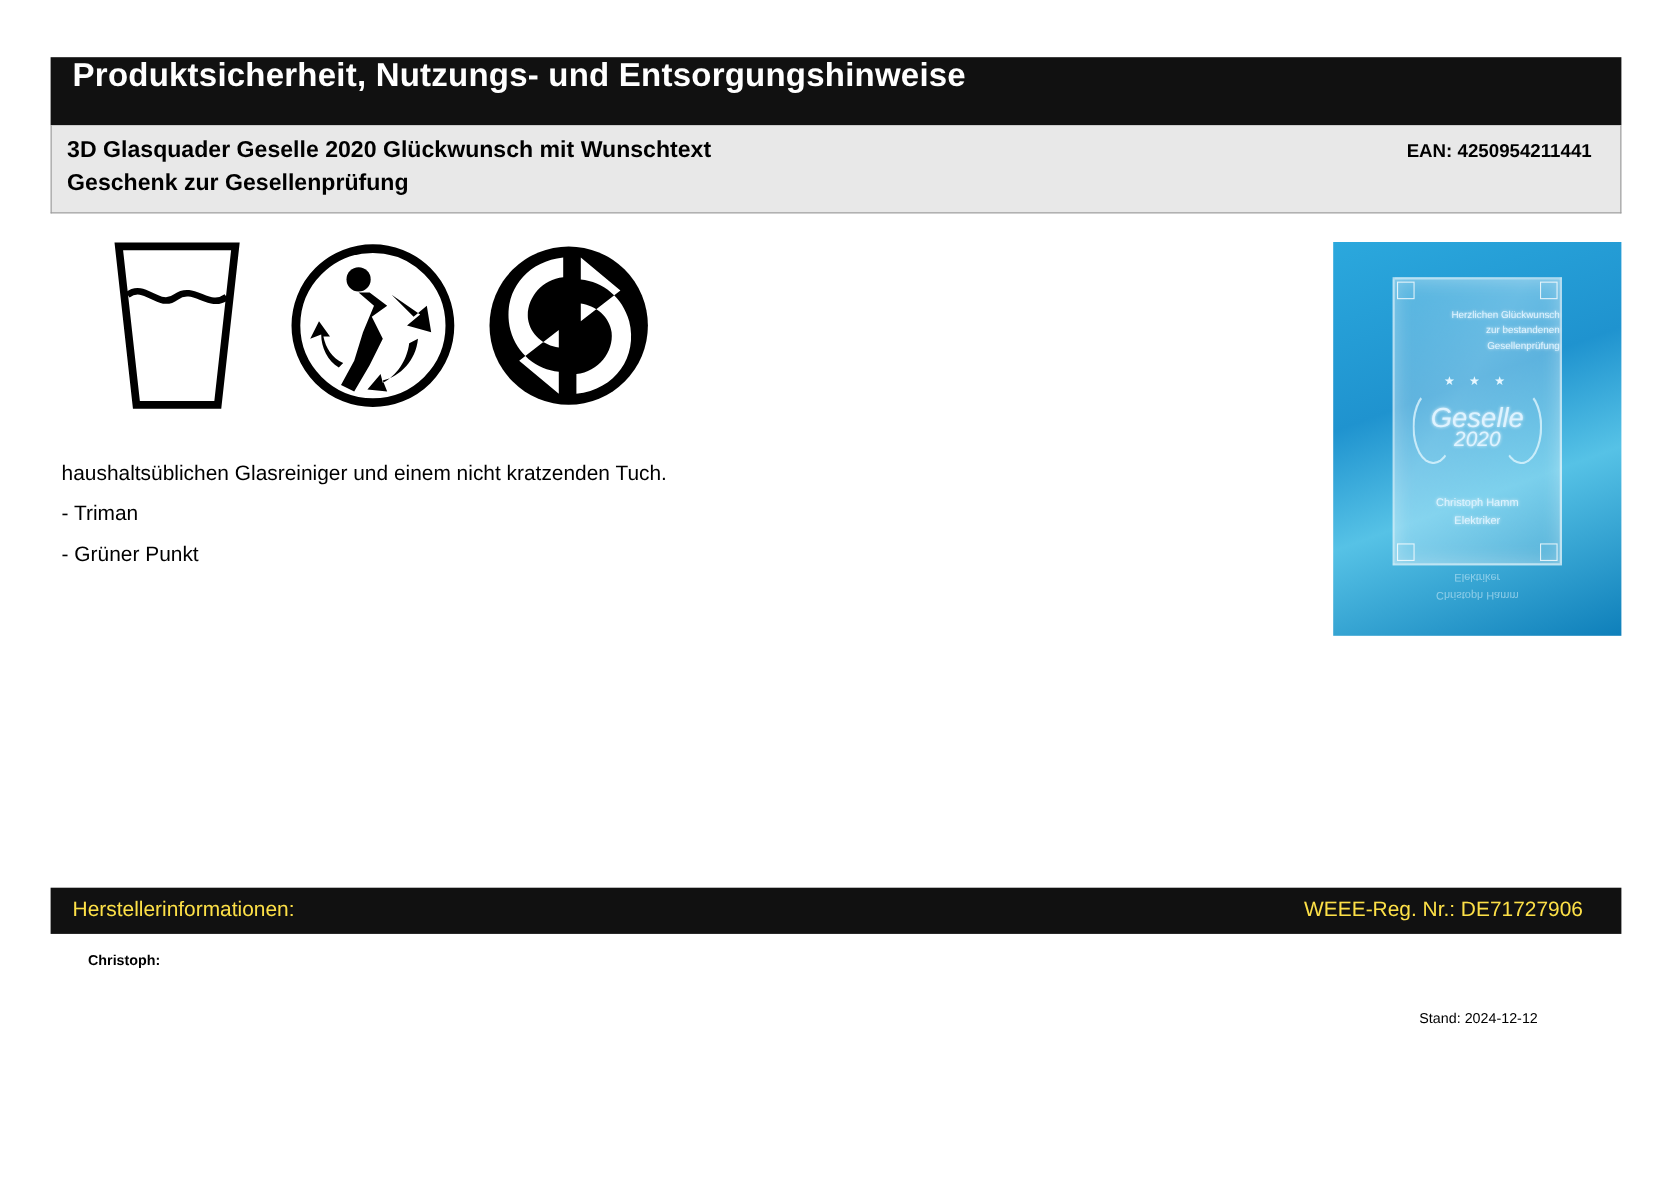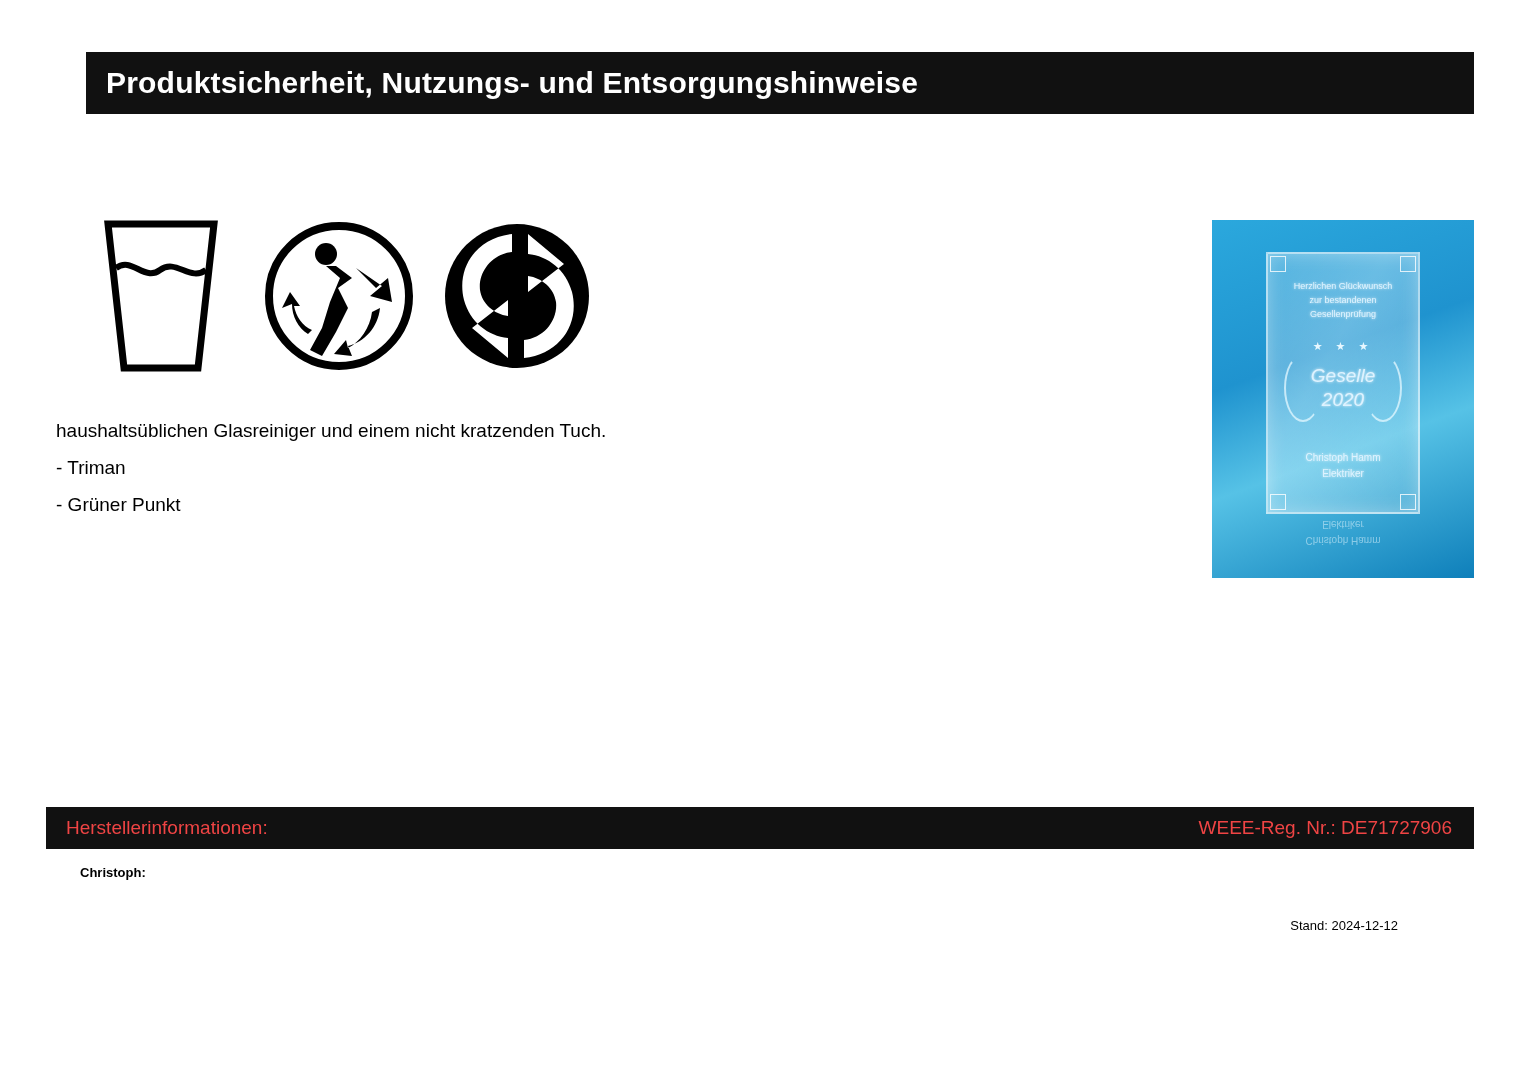"Produktsicherheit, Nutzungs- und" .title-bar { align-items: center -> none; margin-left: 40px -> none }
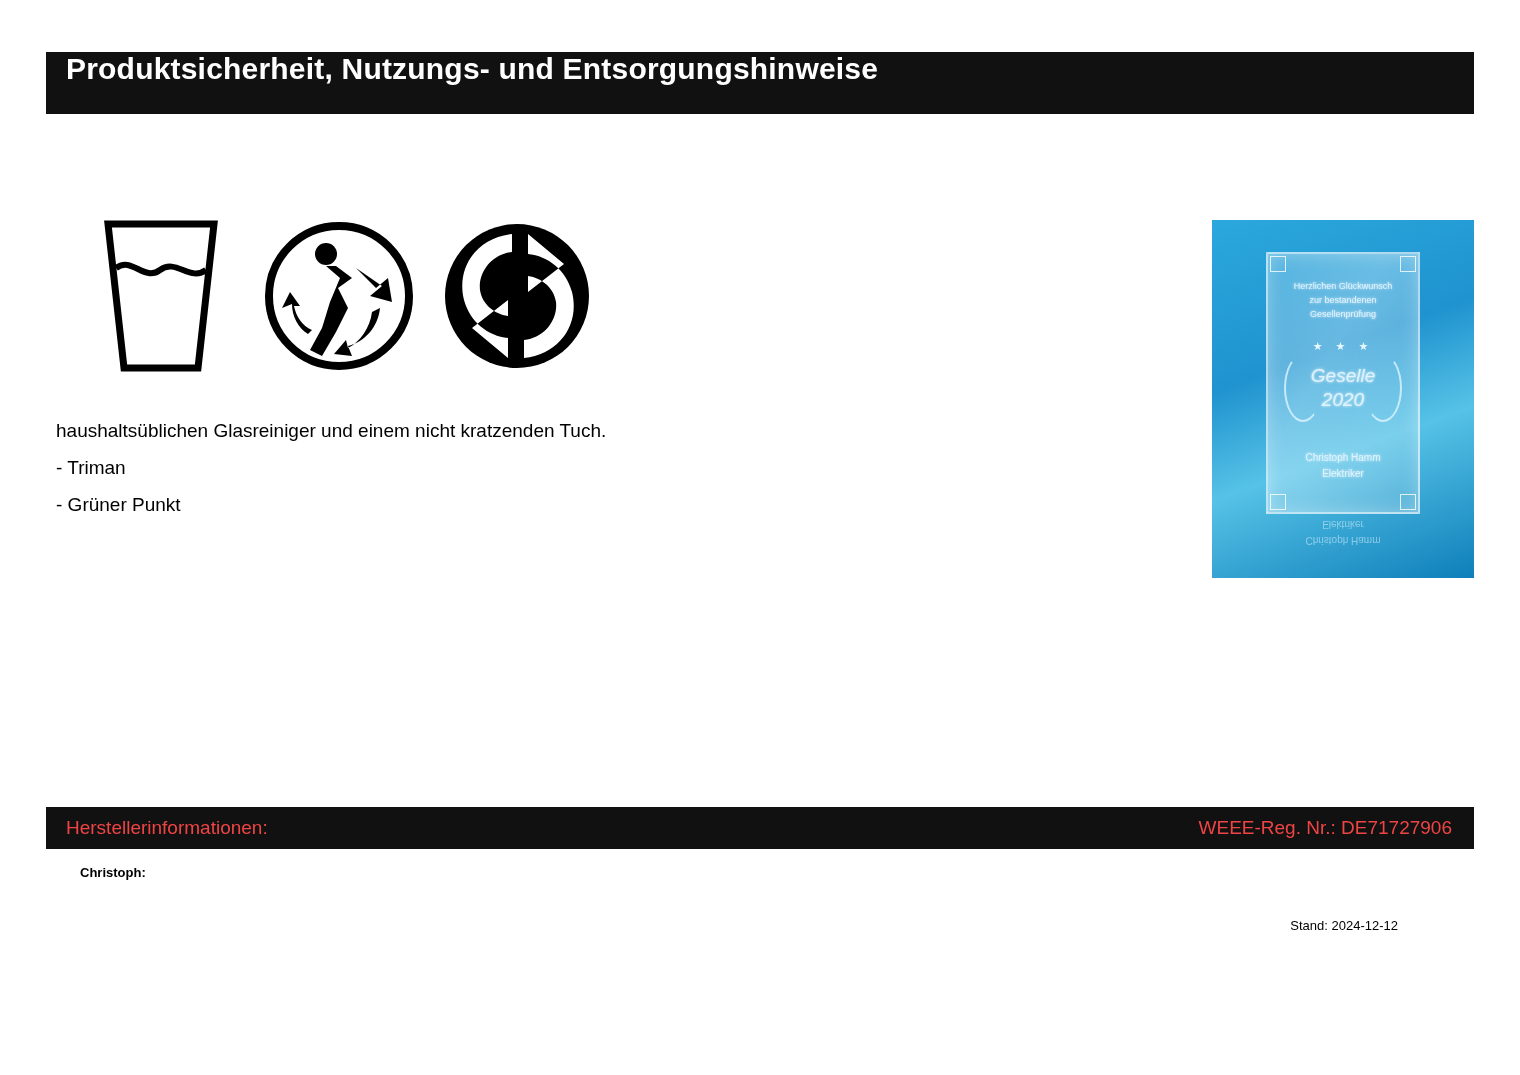"3D Glasquader Geselle 2020 Glückwunsch" div.subtitle-bar { html: none -> <div> <div>3D Glasquader Geselle 2020 Glückwunsch mit Wunschtext</div> <div>Geschenk zur Gesellenprüfung</div> <div>EAN: 4250954211441</div> </div> }
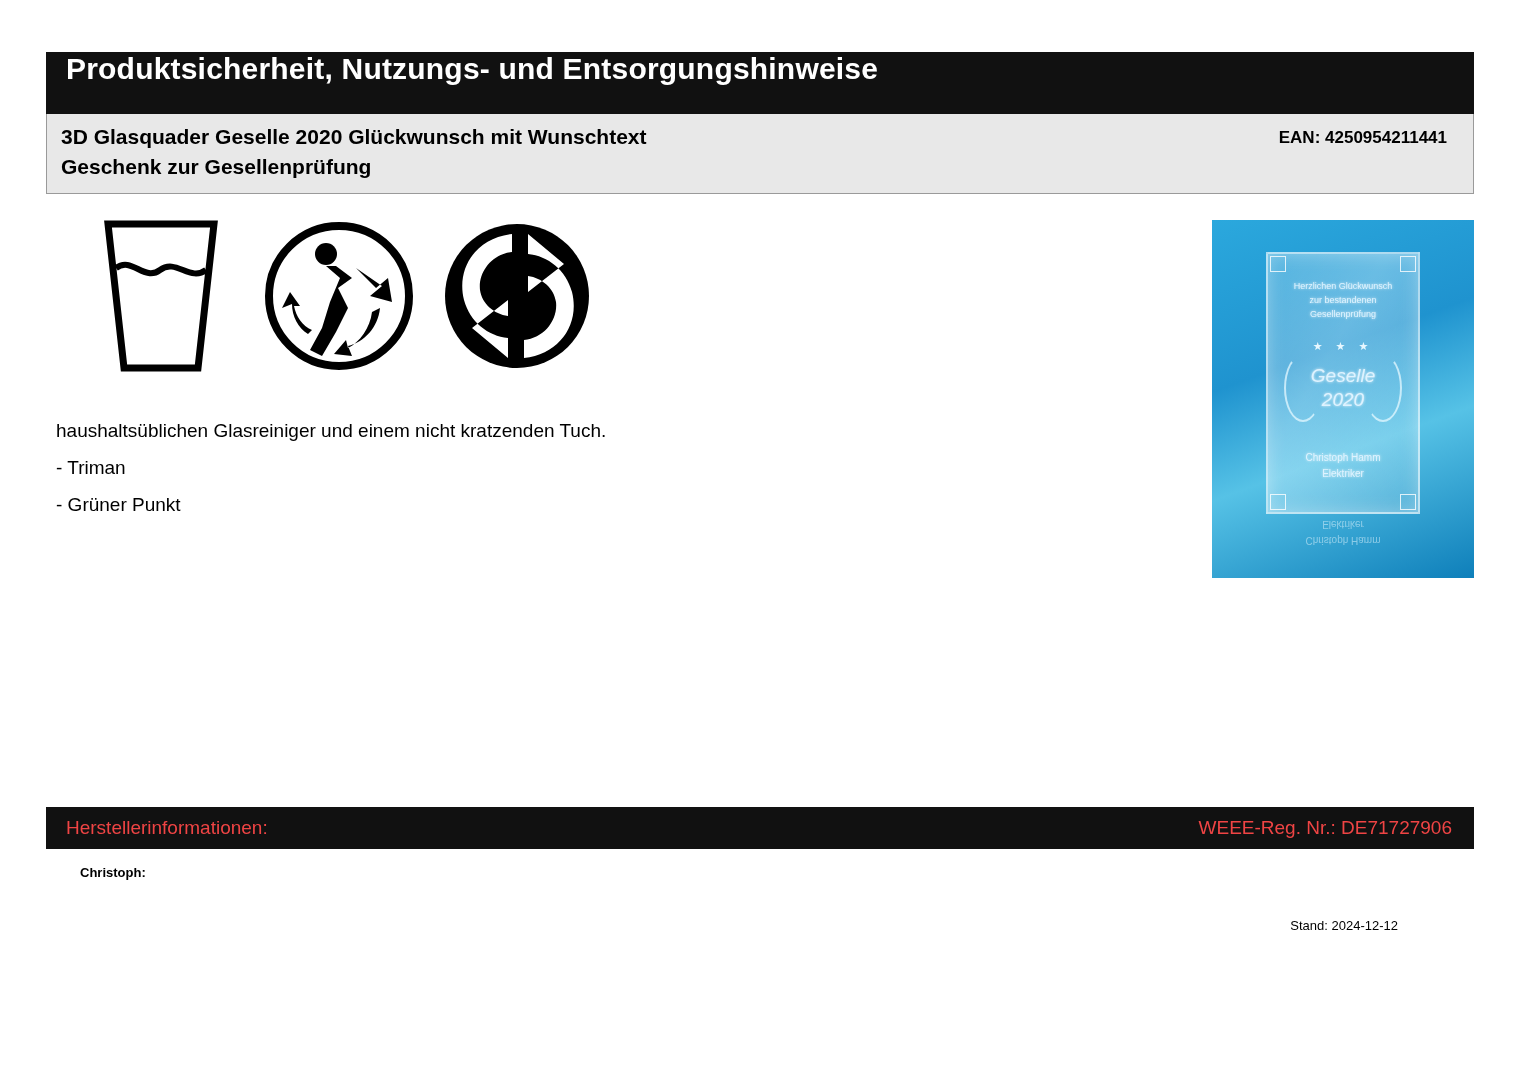"Herzlichen Glückwunsch" .etch-top { text-align: none -> right }
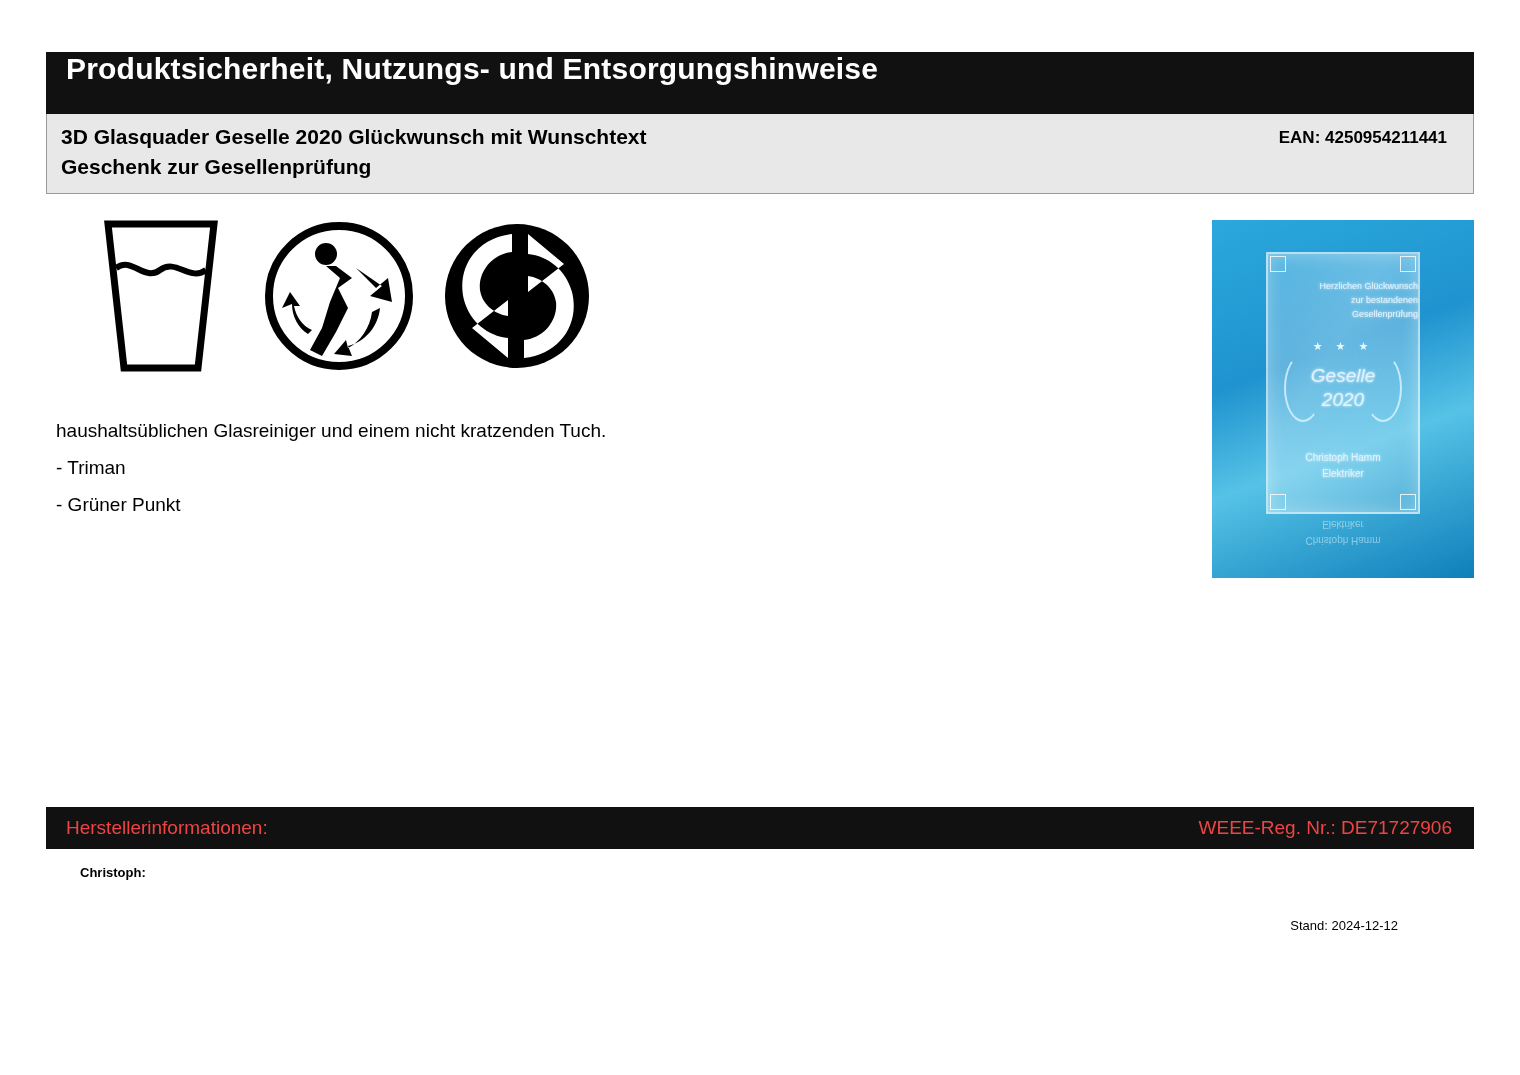"Geselle" .etch-name { font-size: 19px -> 25px }
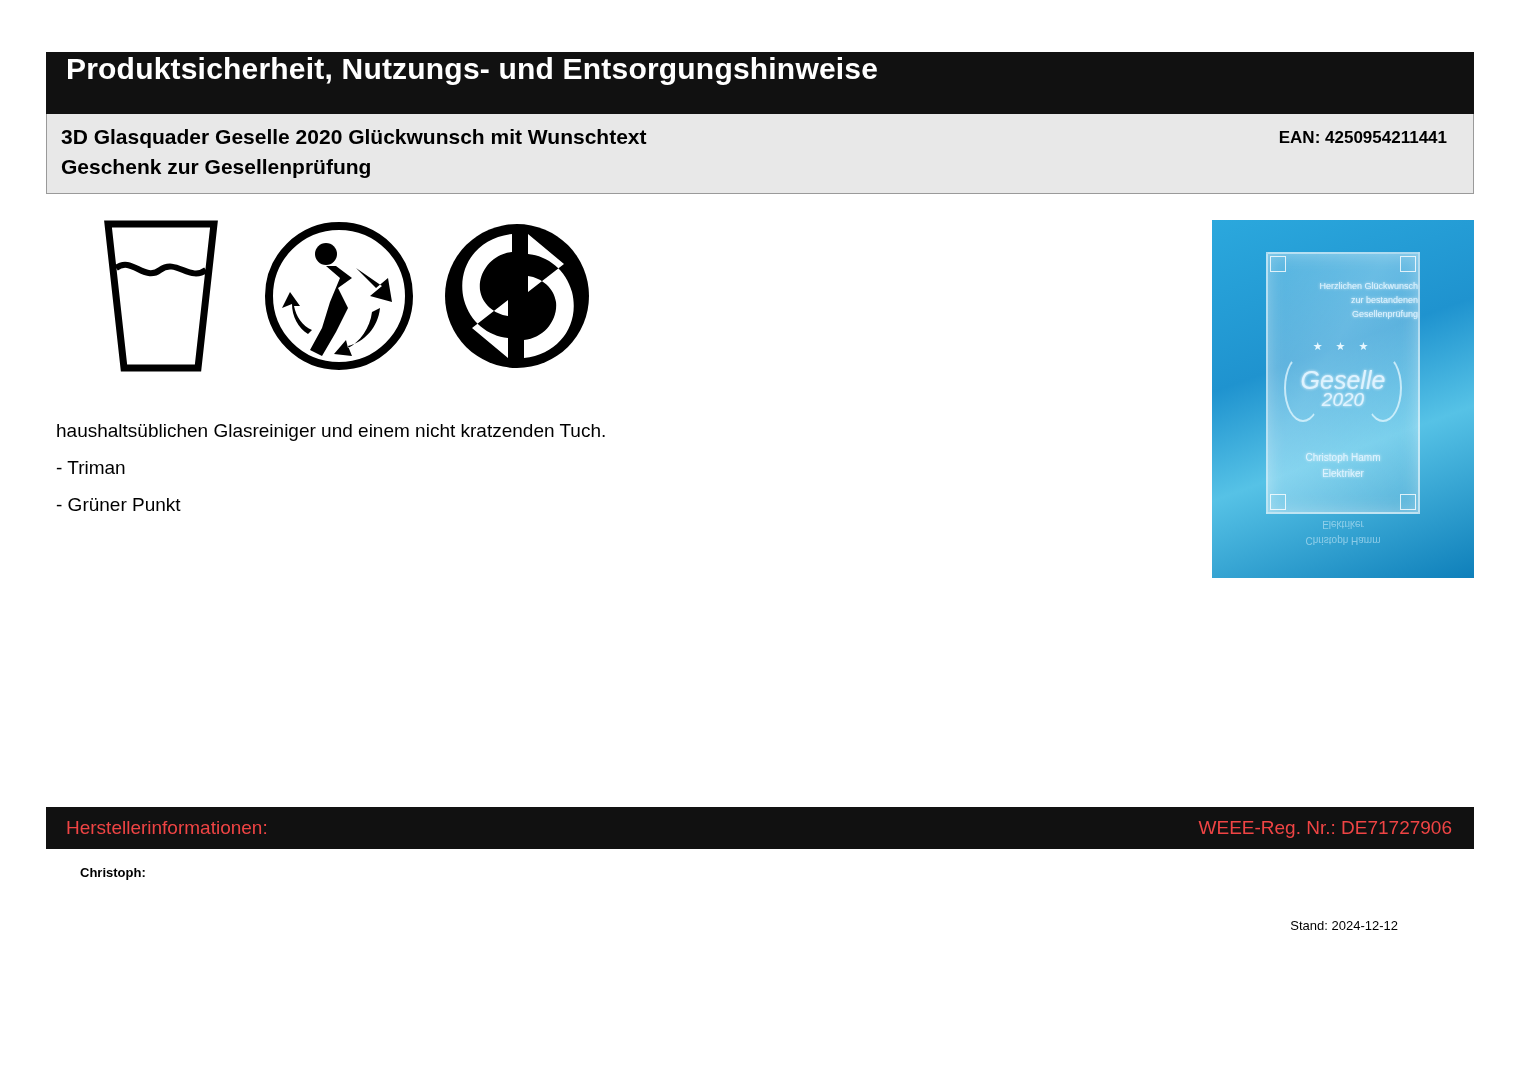"Herstellerinformationen:" .manu-bar { color: #ef4444 -> #fde047; padding: 0 22px 0 20px -> 0 35px 0 20px }
